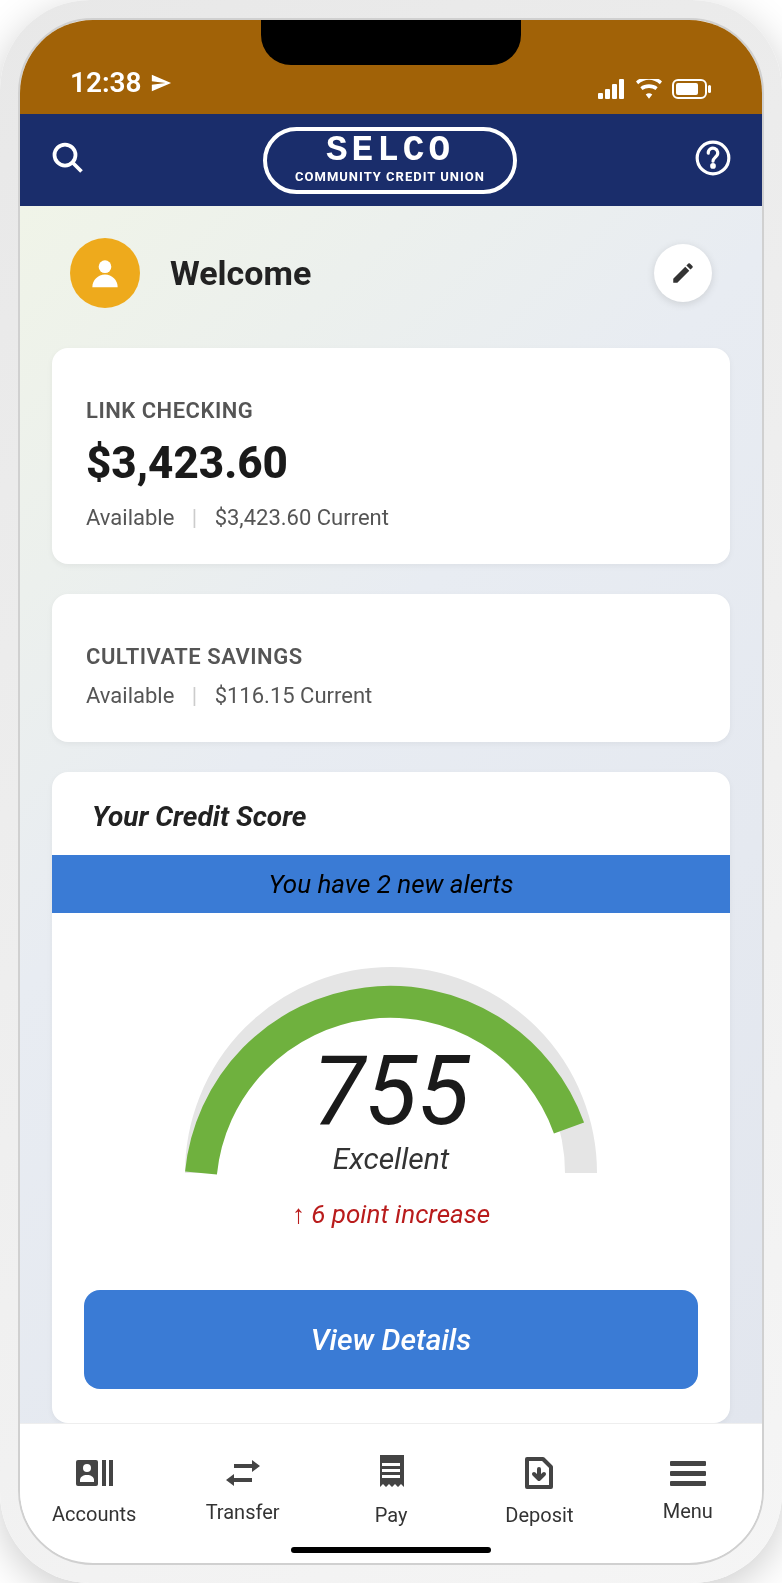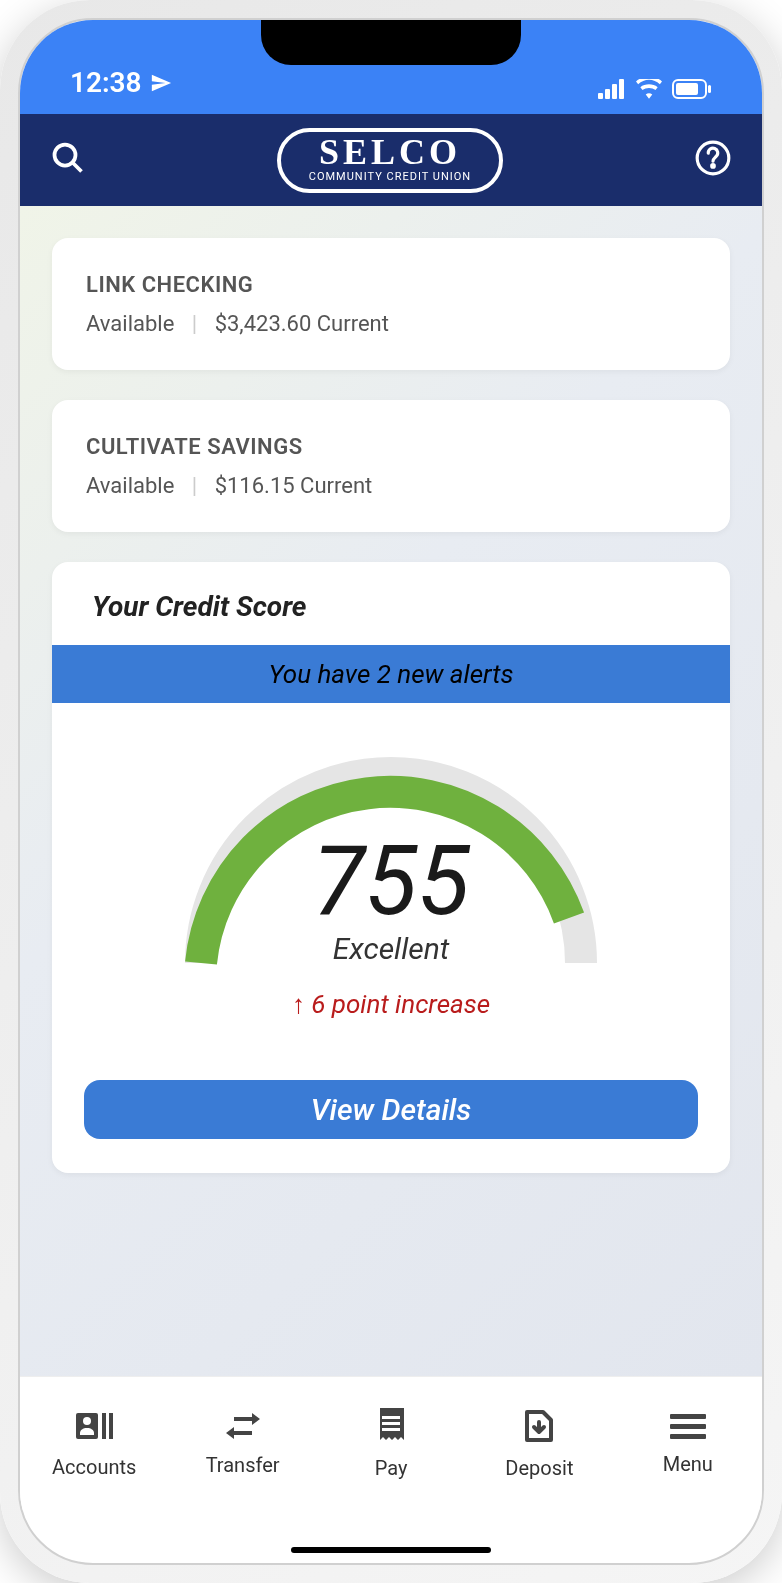"12:38" .status-bar { background: #3b82f6 -> #a16207 }
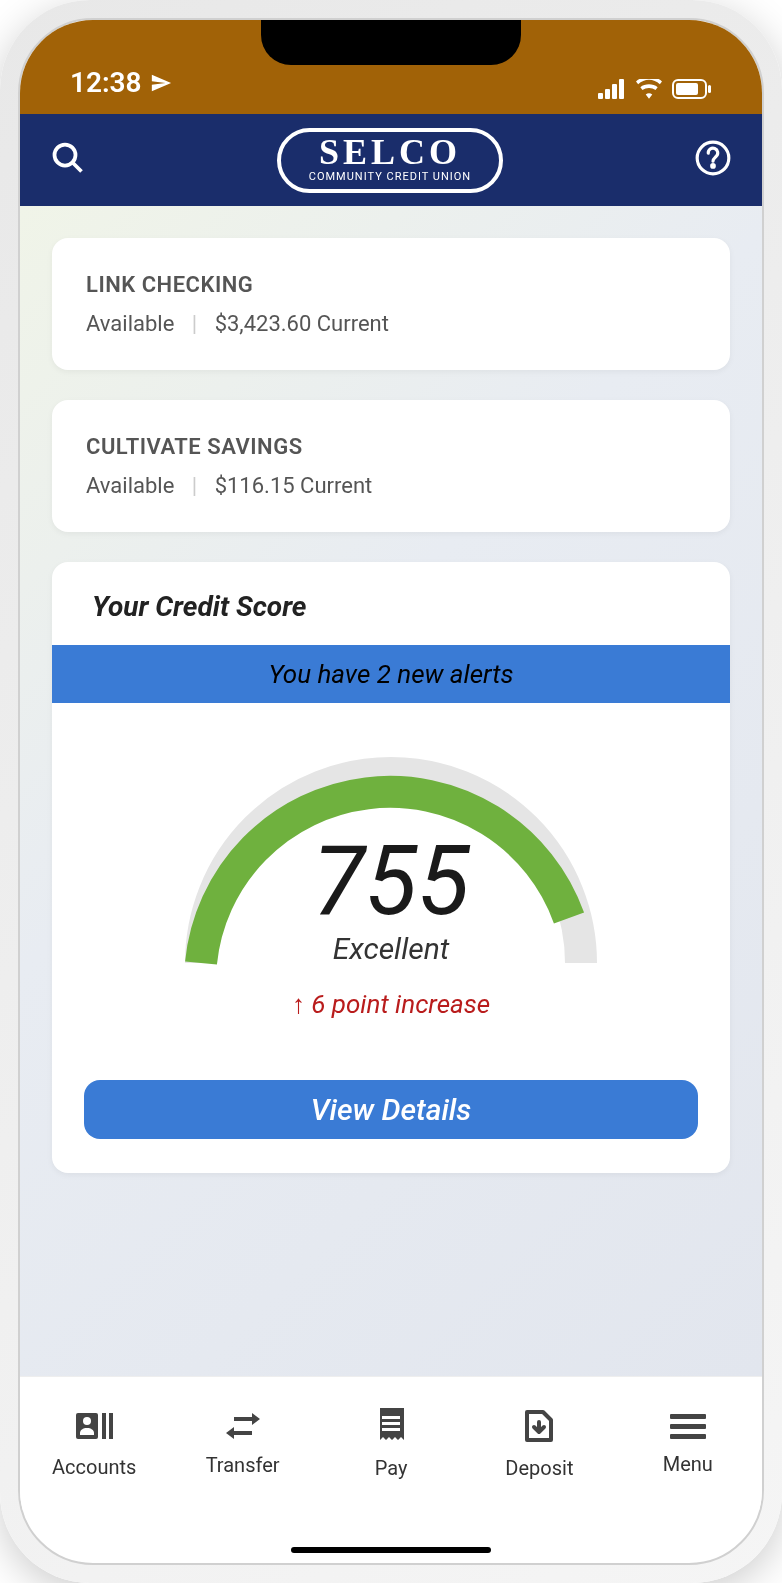"SELCO" .logo-text { font-family: Liberation Serif, serif -> Liberation Mono, monospace }
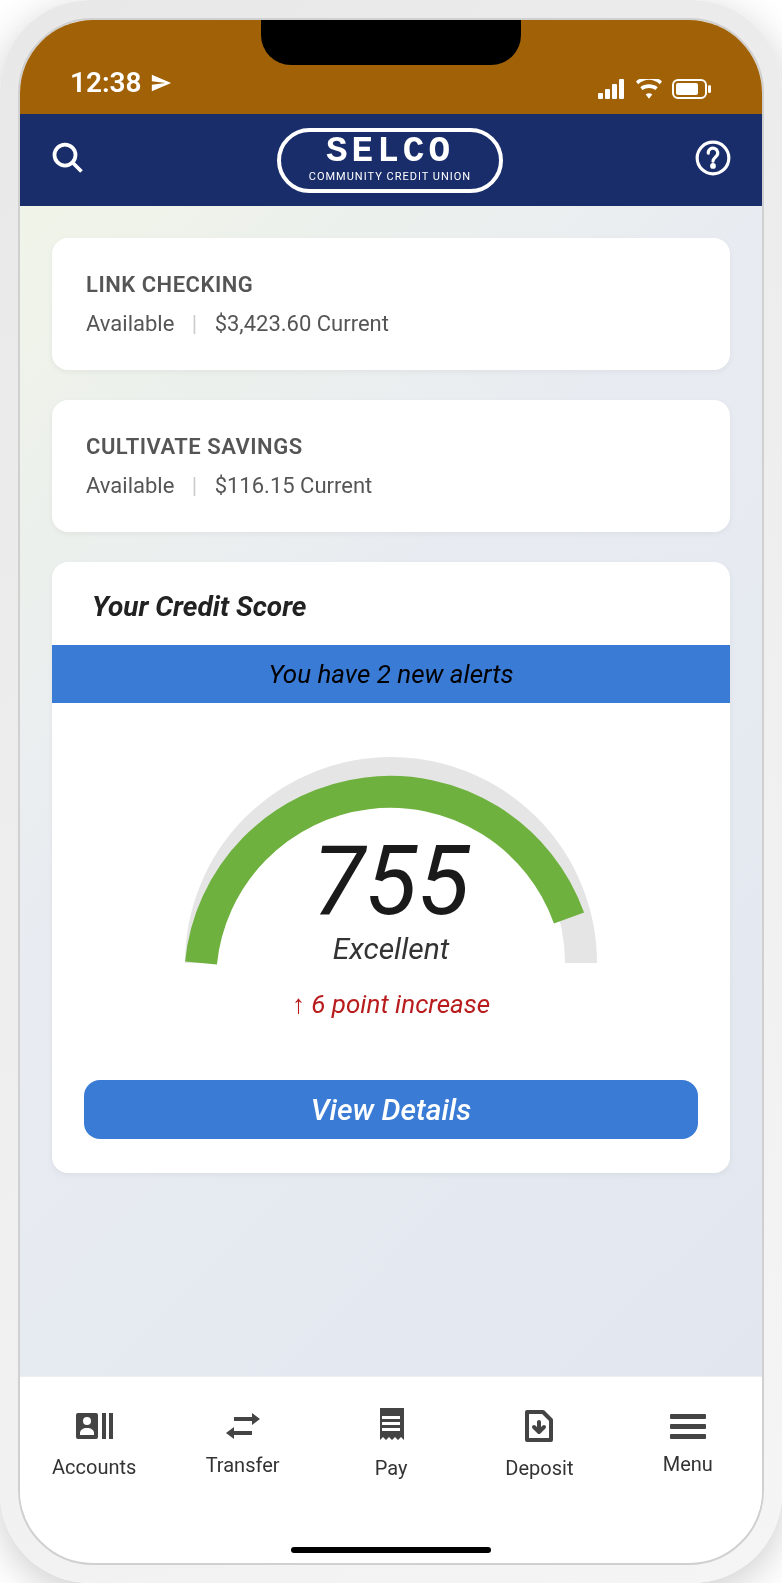"COMMUNITY CREDIT UNION" .logo-sub { font-size: 11px -> 13px; font-weight: 400 -> 700 }
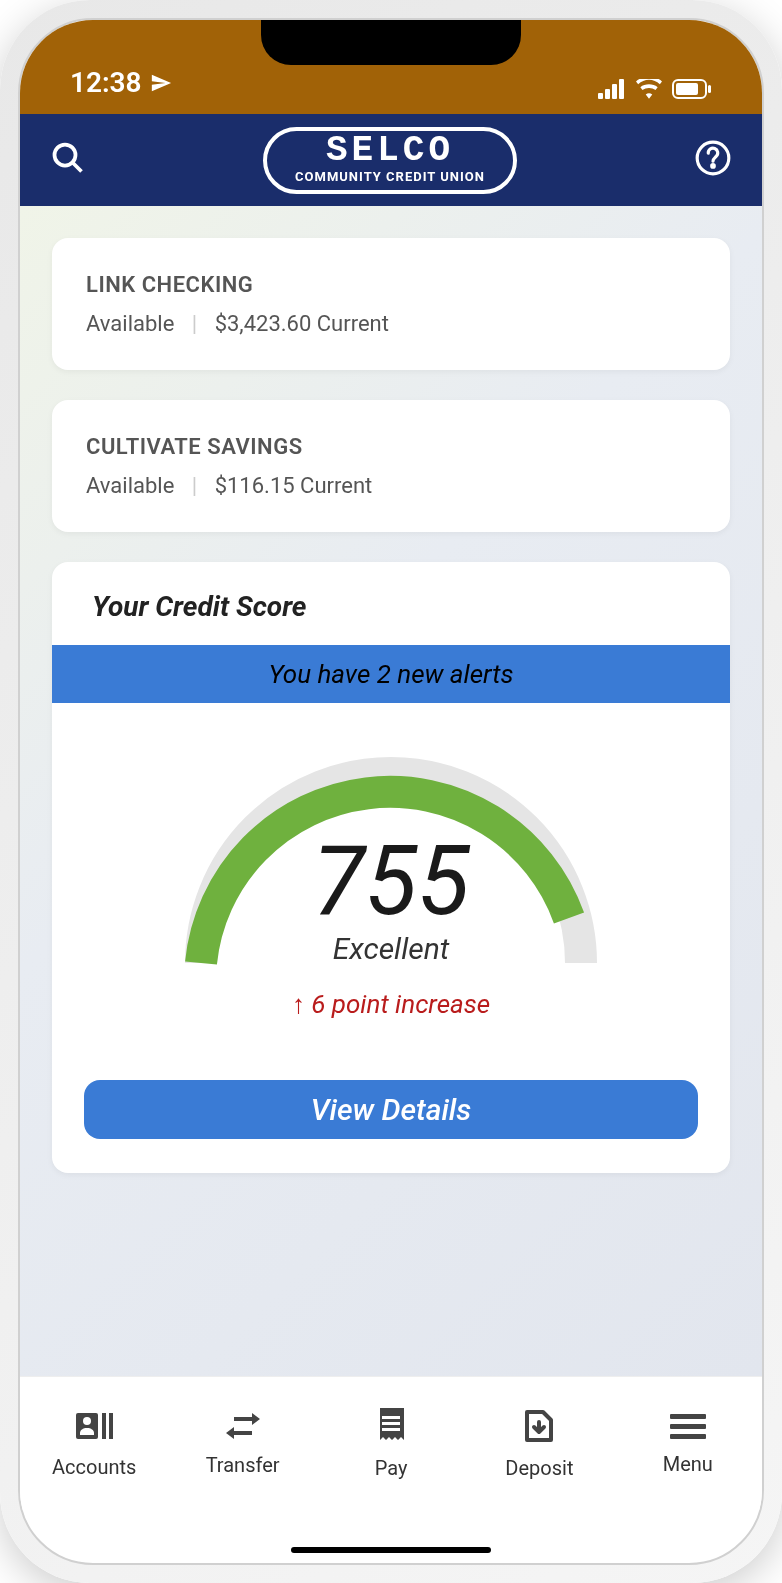"Welcome" div.welcome-row { html: none -> <div> <div> <div> <svg> <circle></circle> <path></path> </svg> </div> <div>Welcome</div> </div> <div> <svg> <path></path> </svg> </div> </div> }
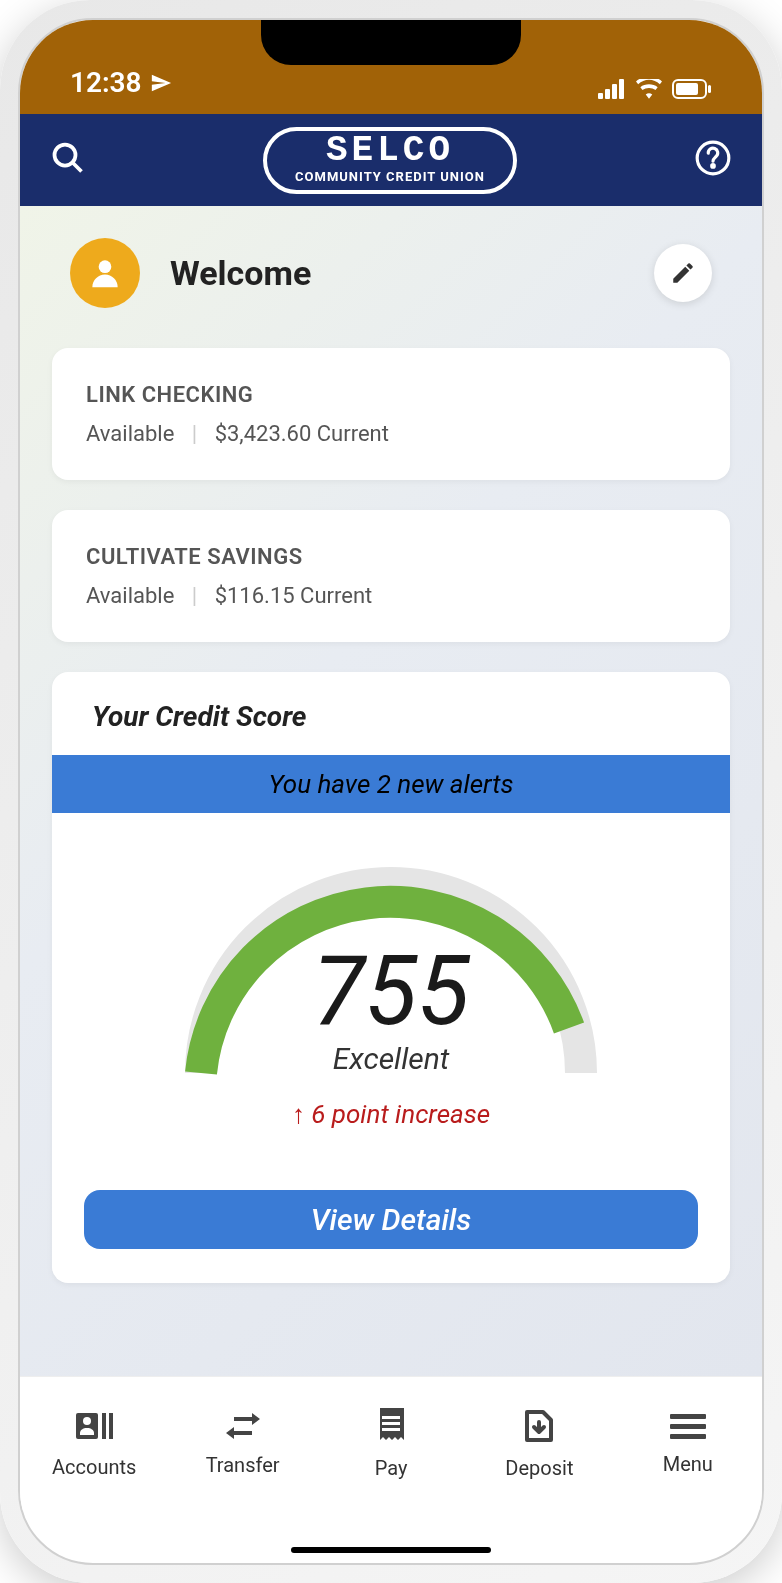"LINK CHECKING" .card-title { margin-top: none -> 16px }
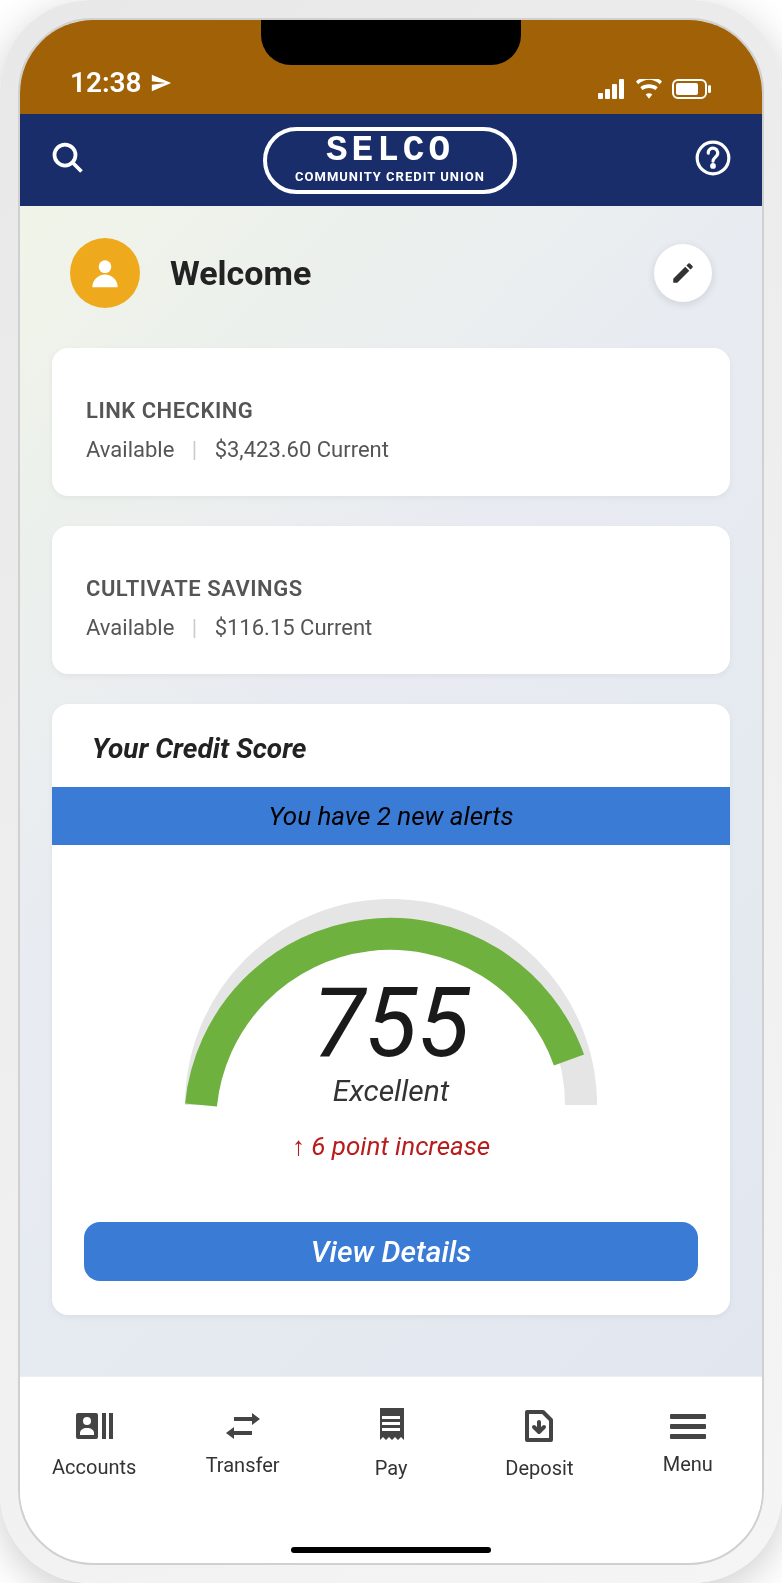"$3,423.60" div.card-balance { html: none -> <div>$3,423.60</div> }
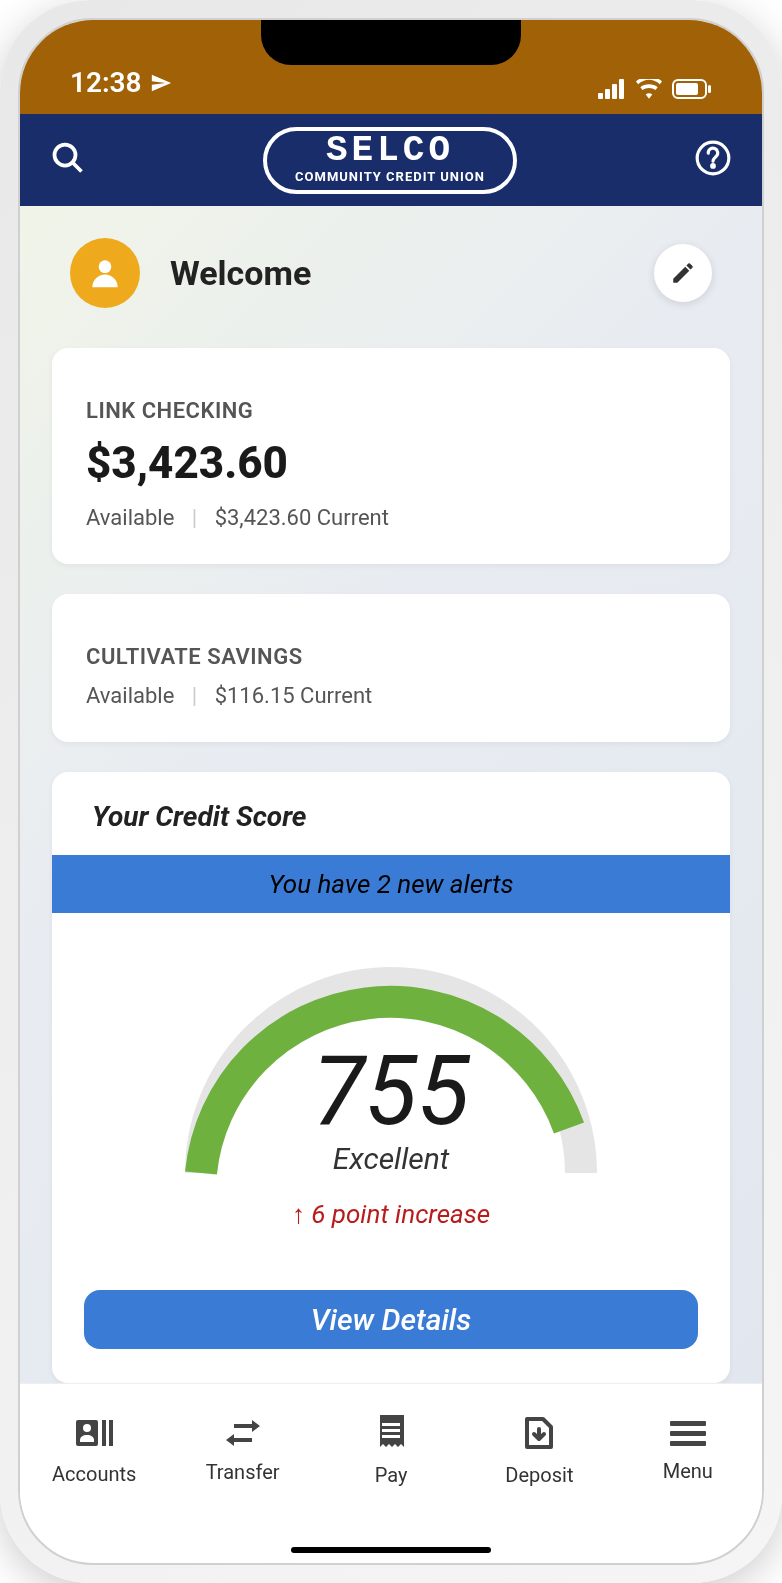"View Details" .view-btn { padding: 12px -> 32px }
